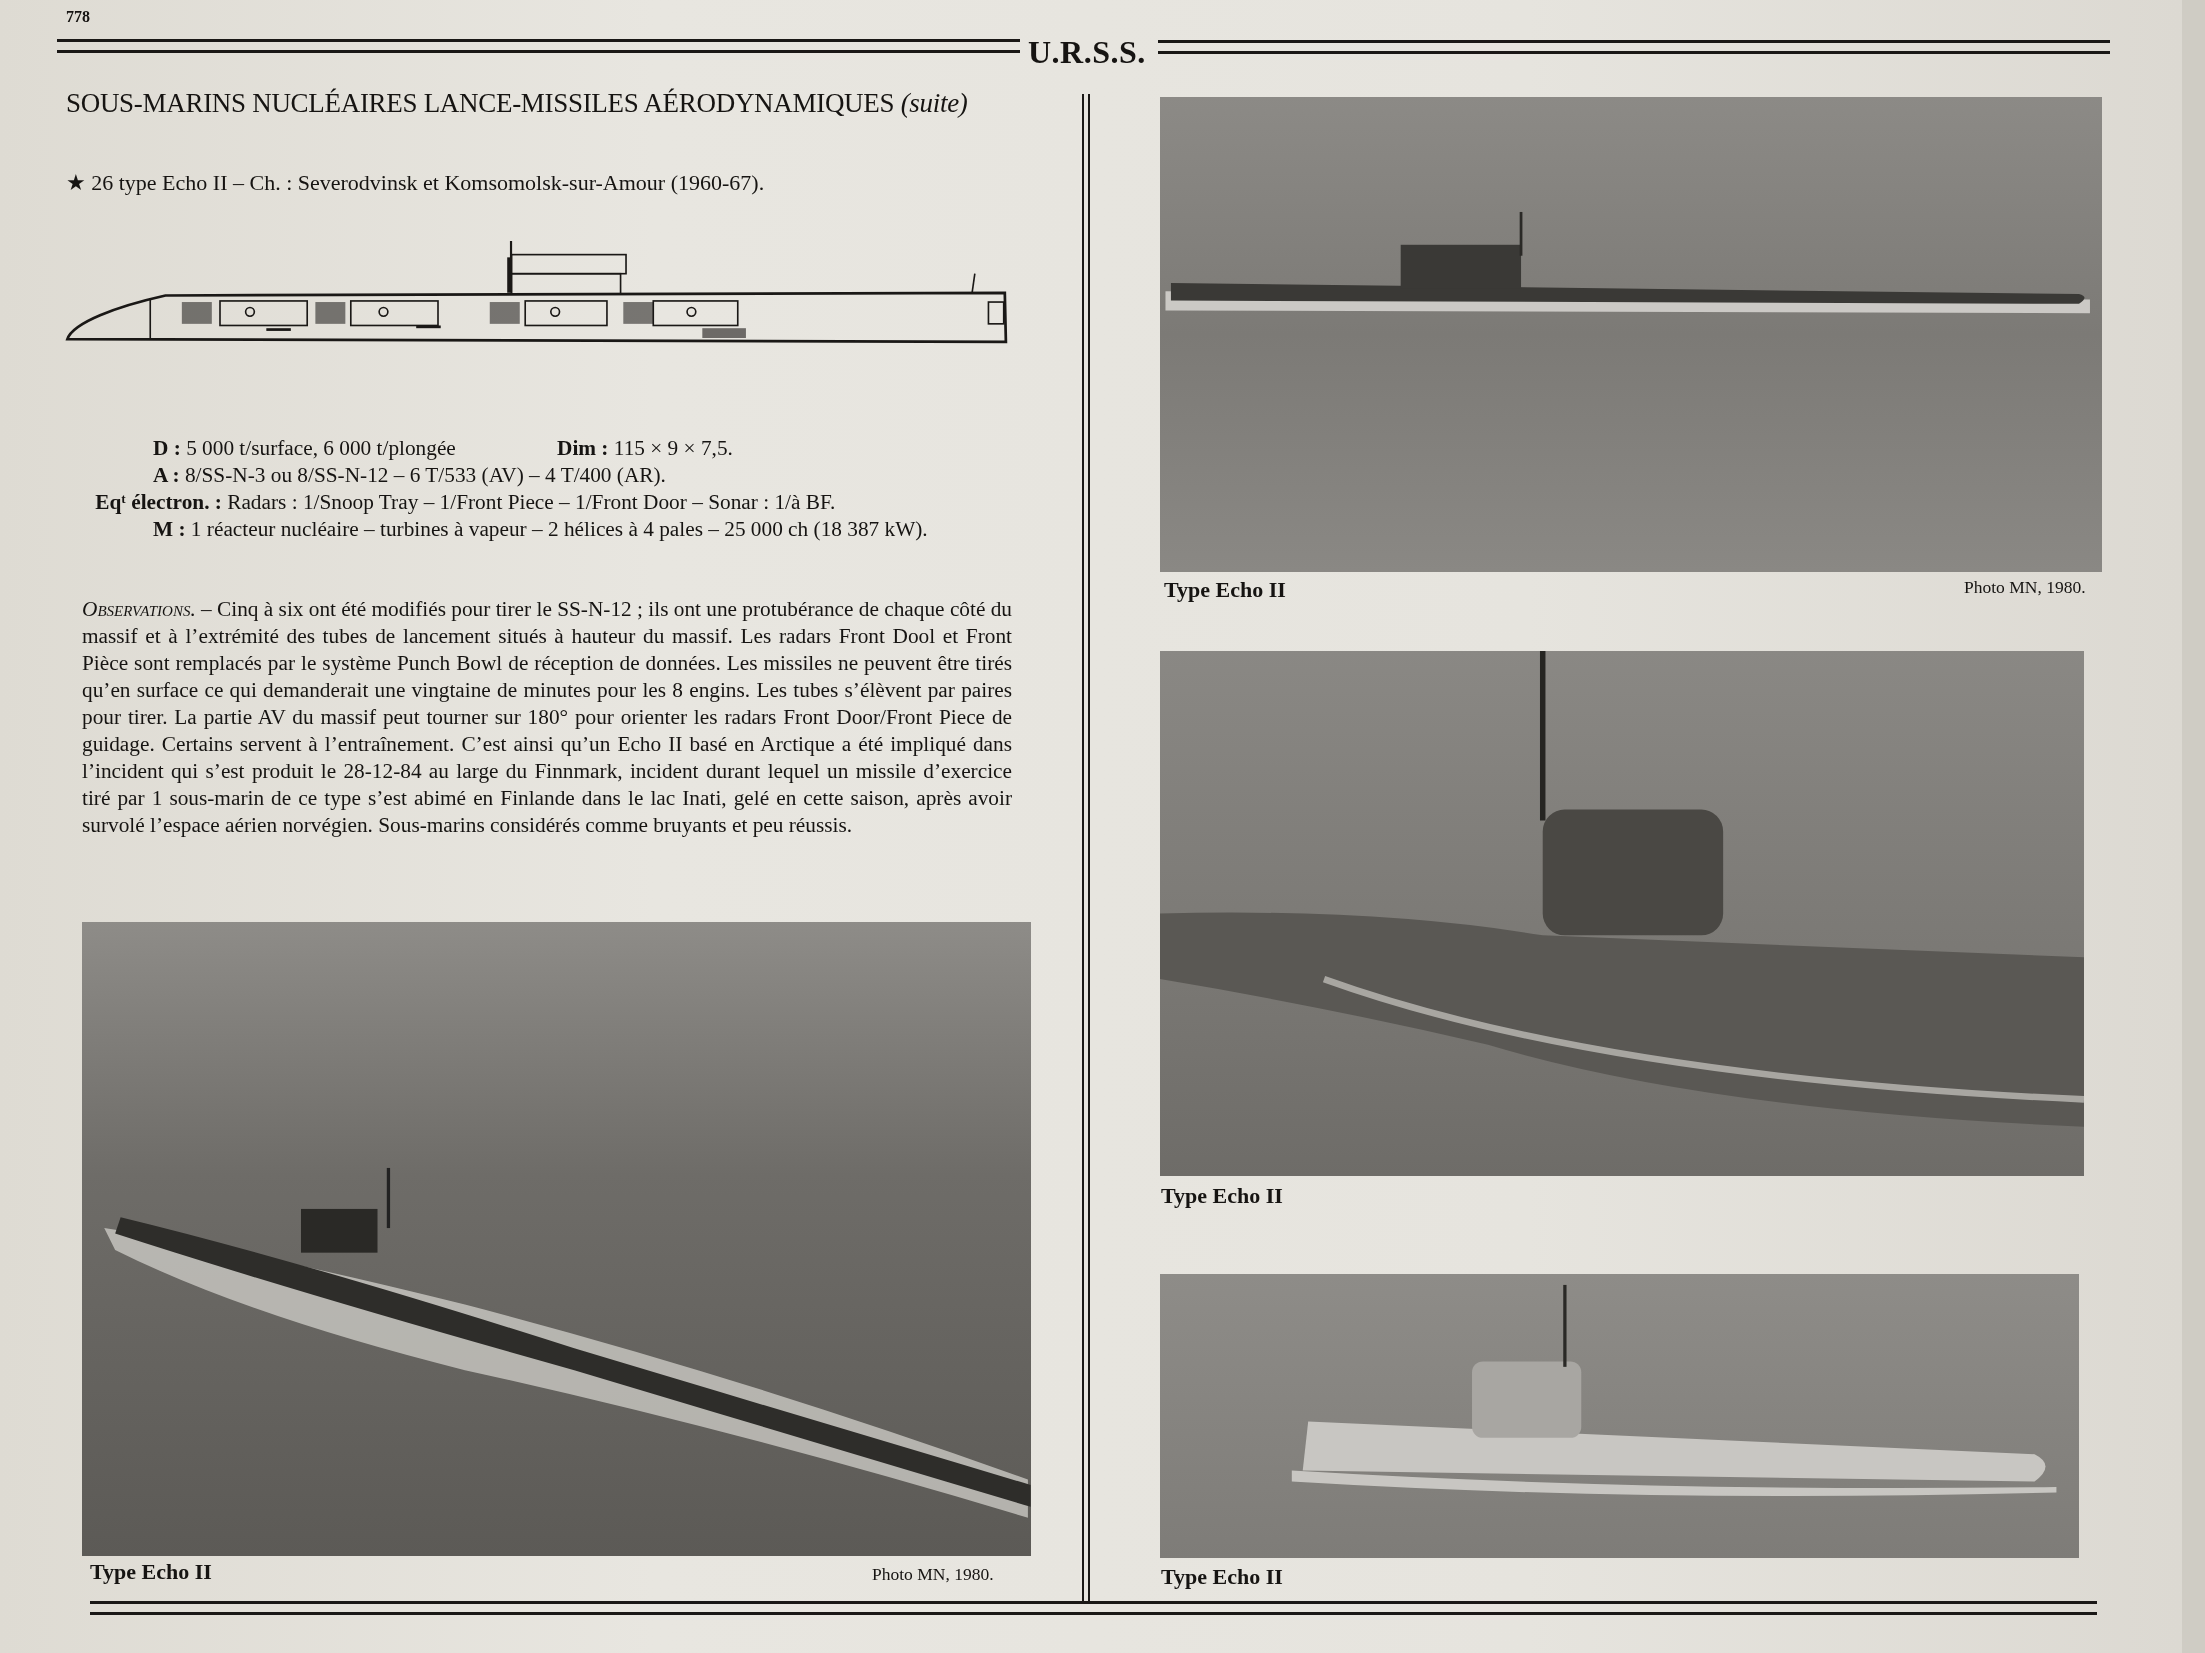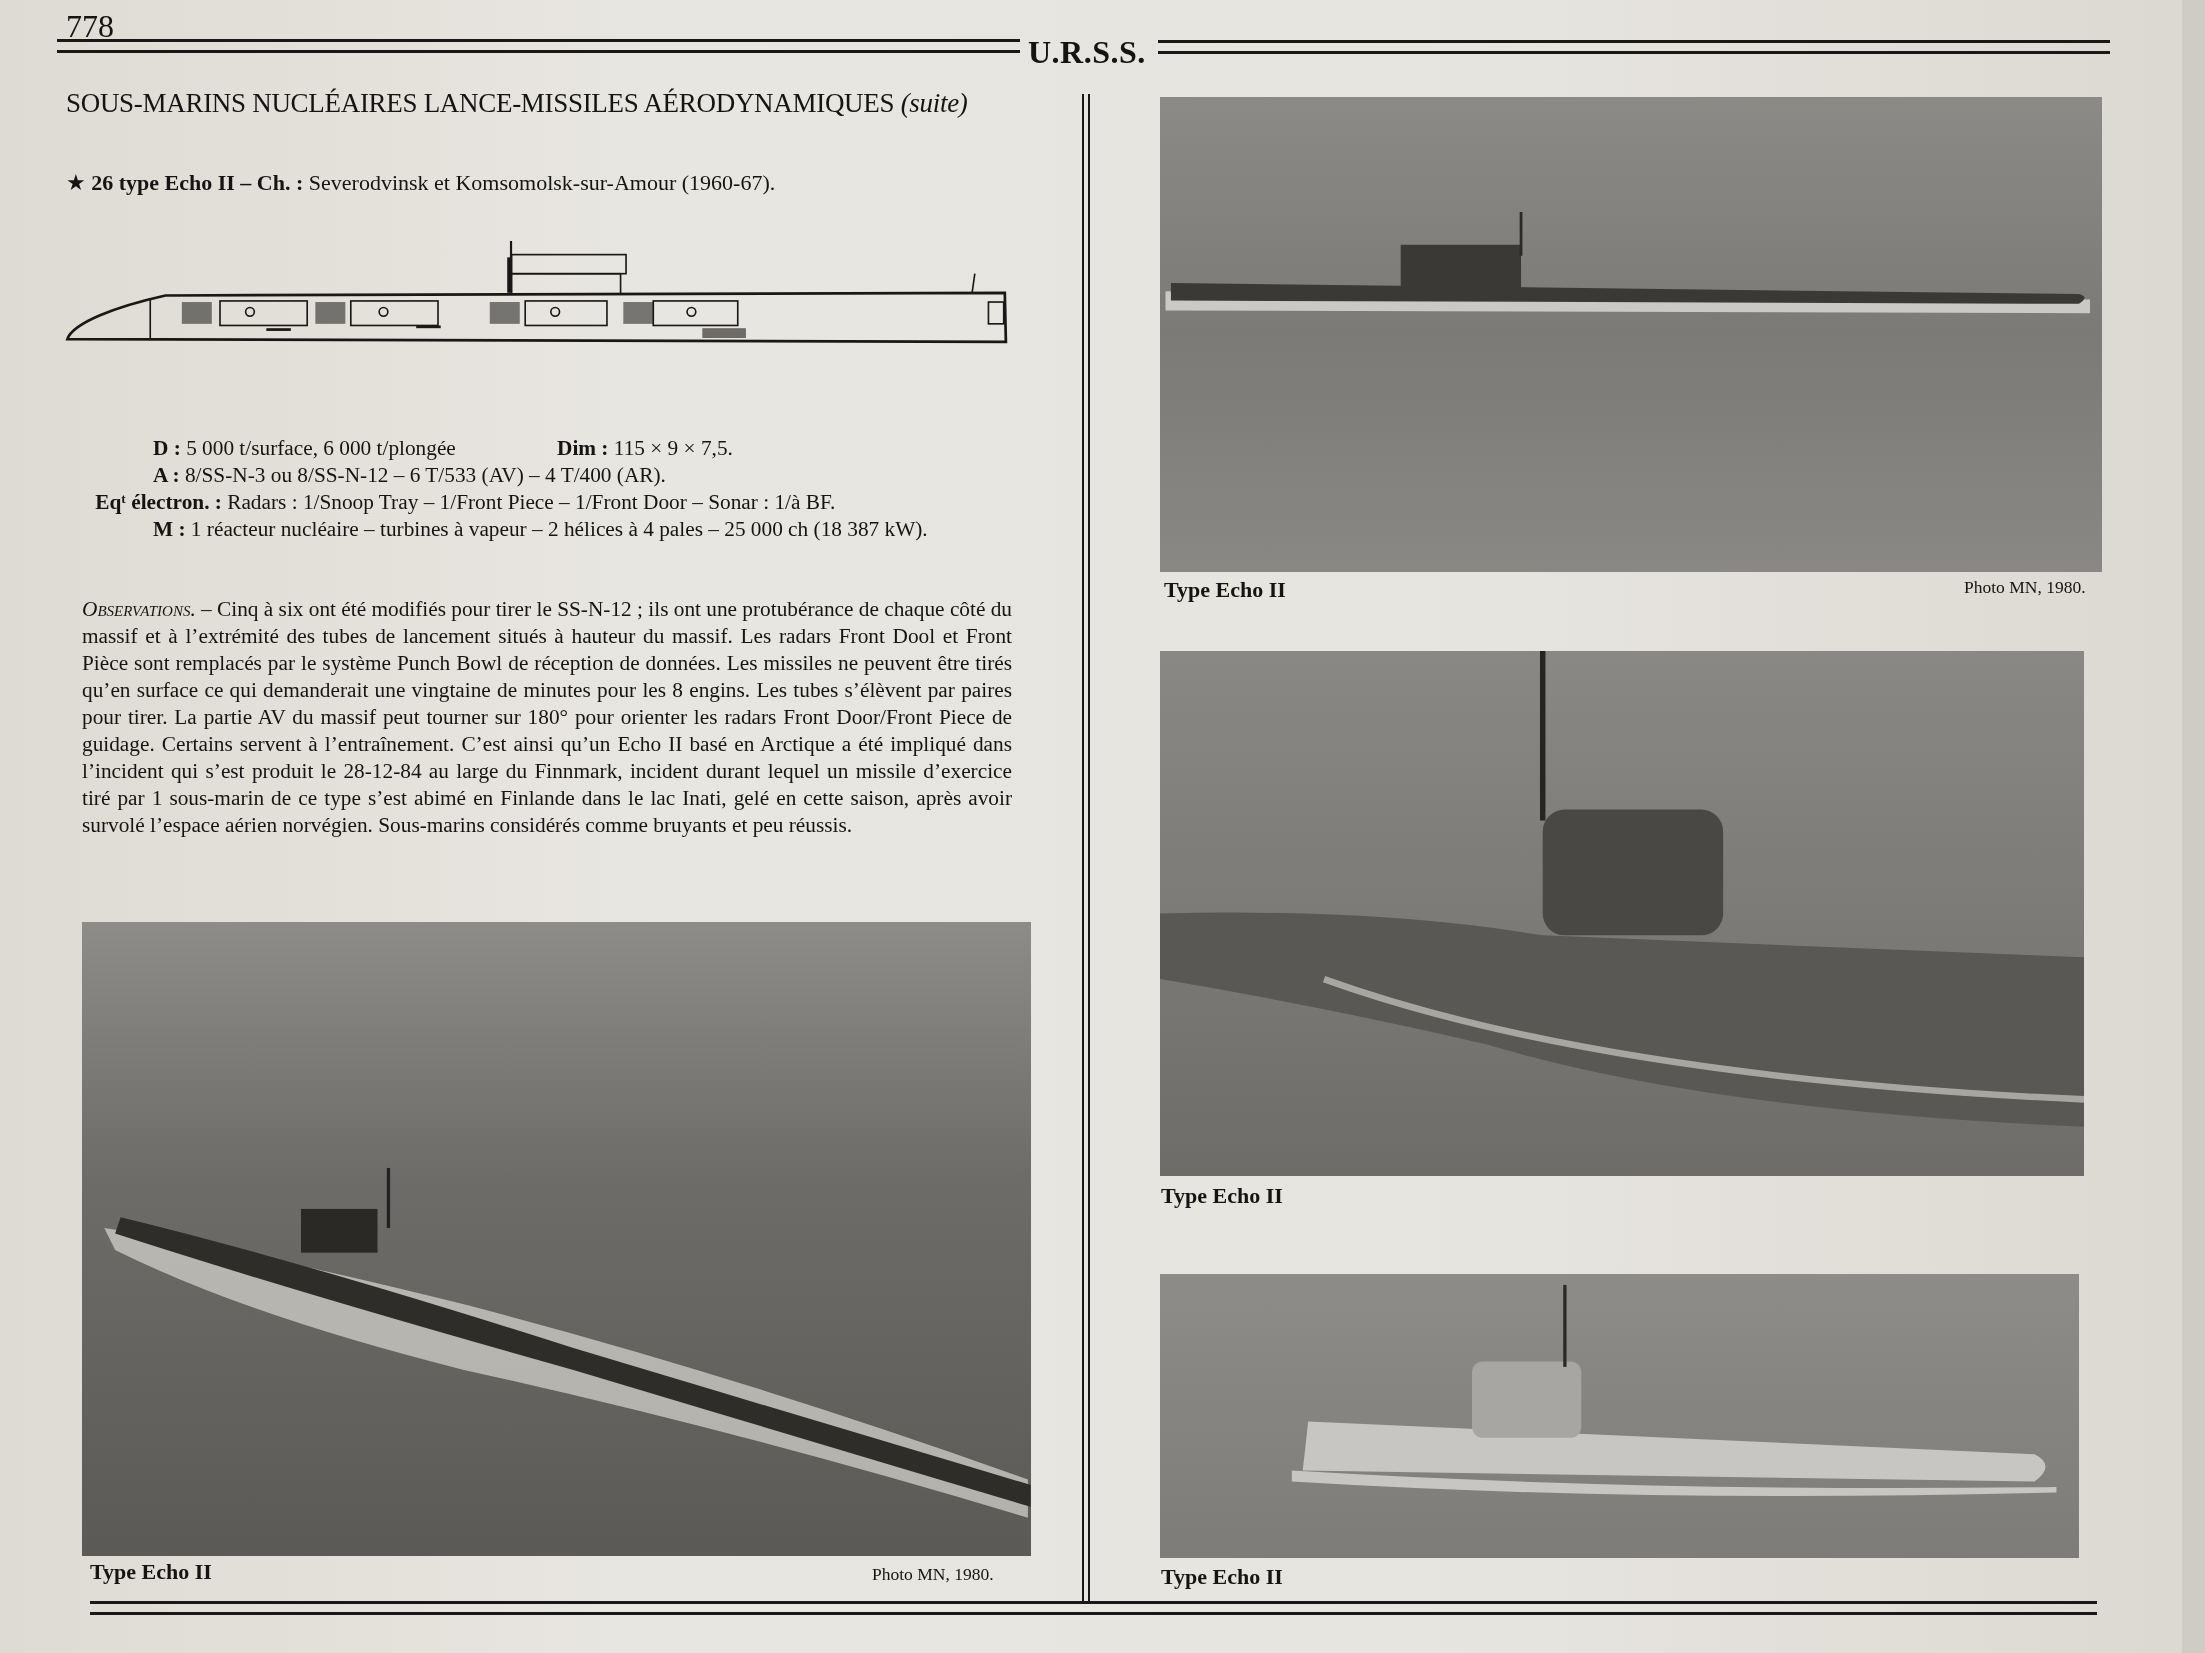"778" .pagenum { font-size: 32px -> 16px; font-weight: normal -> bold }
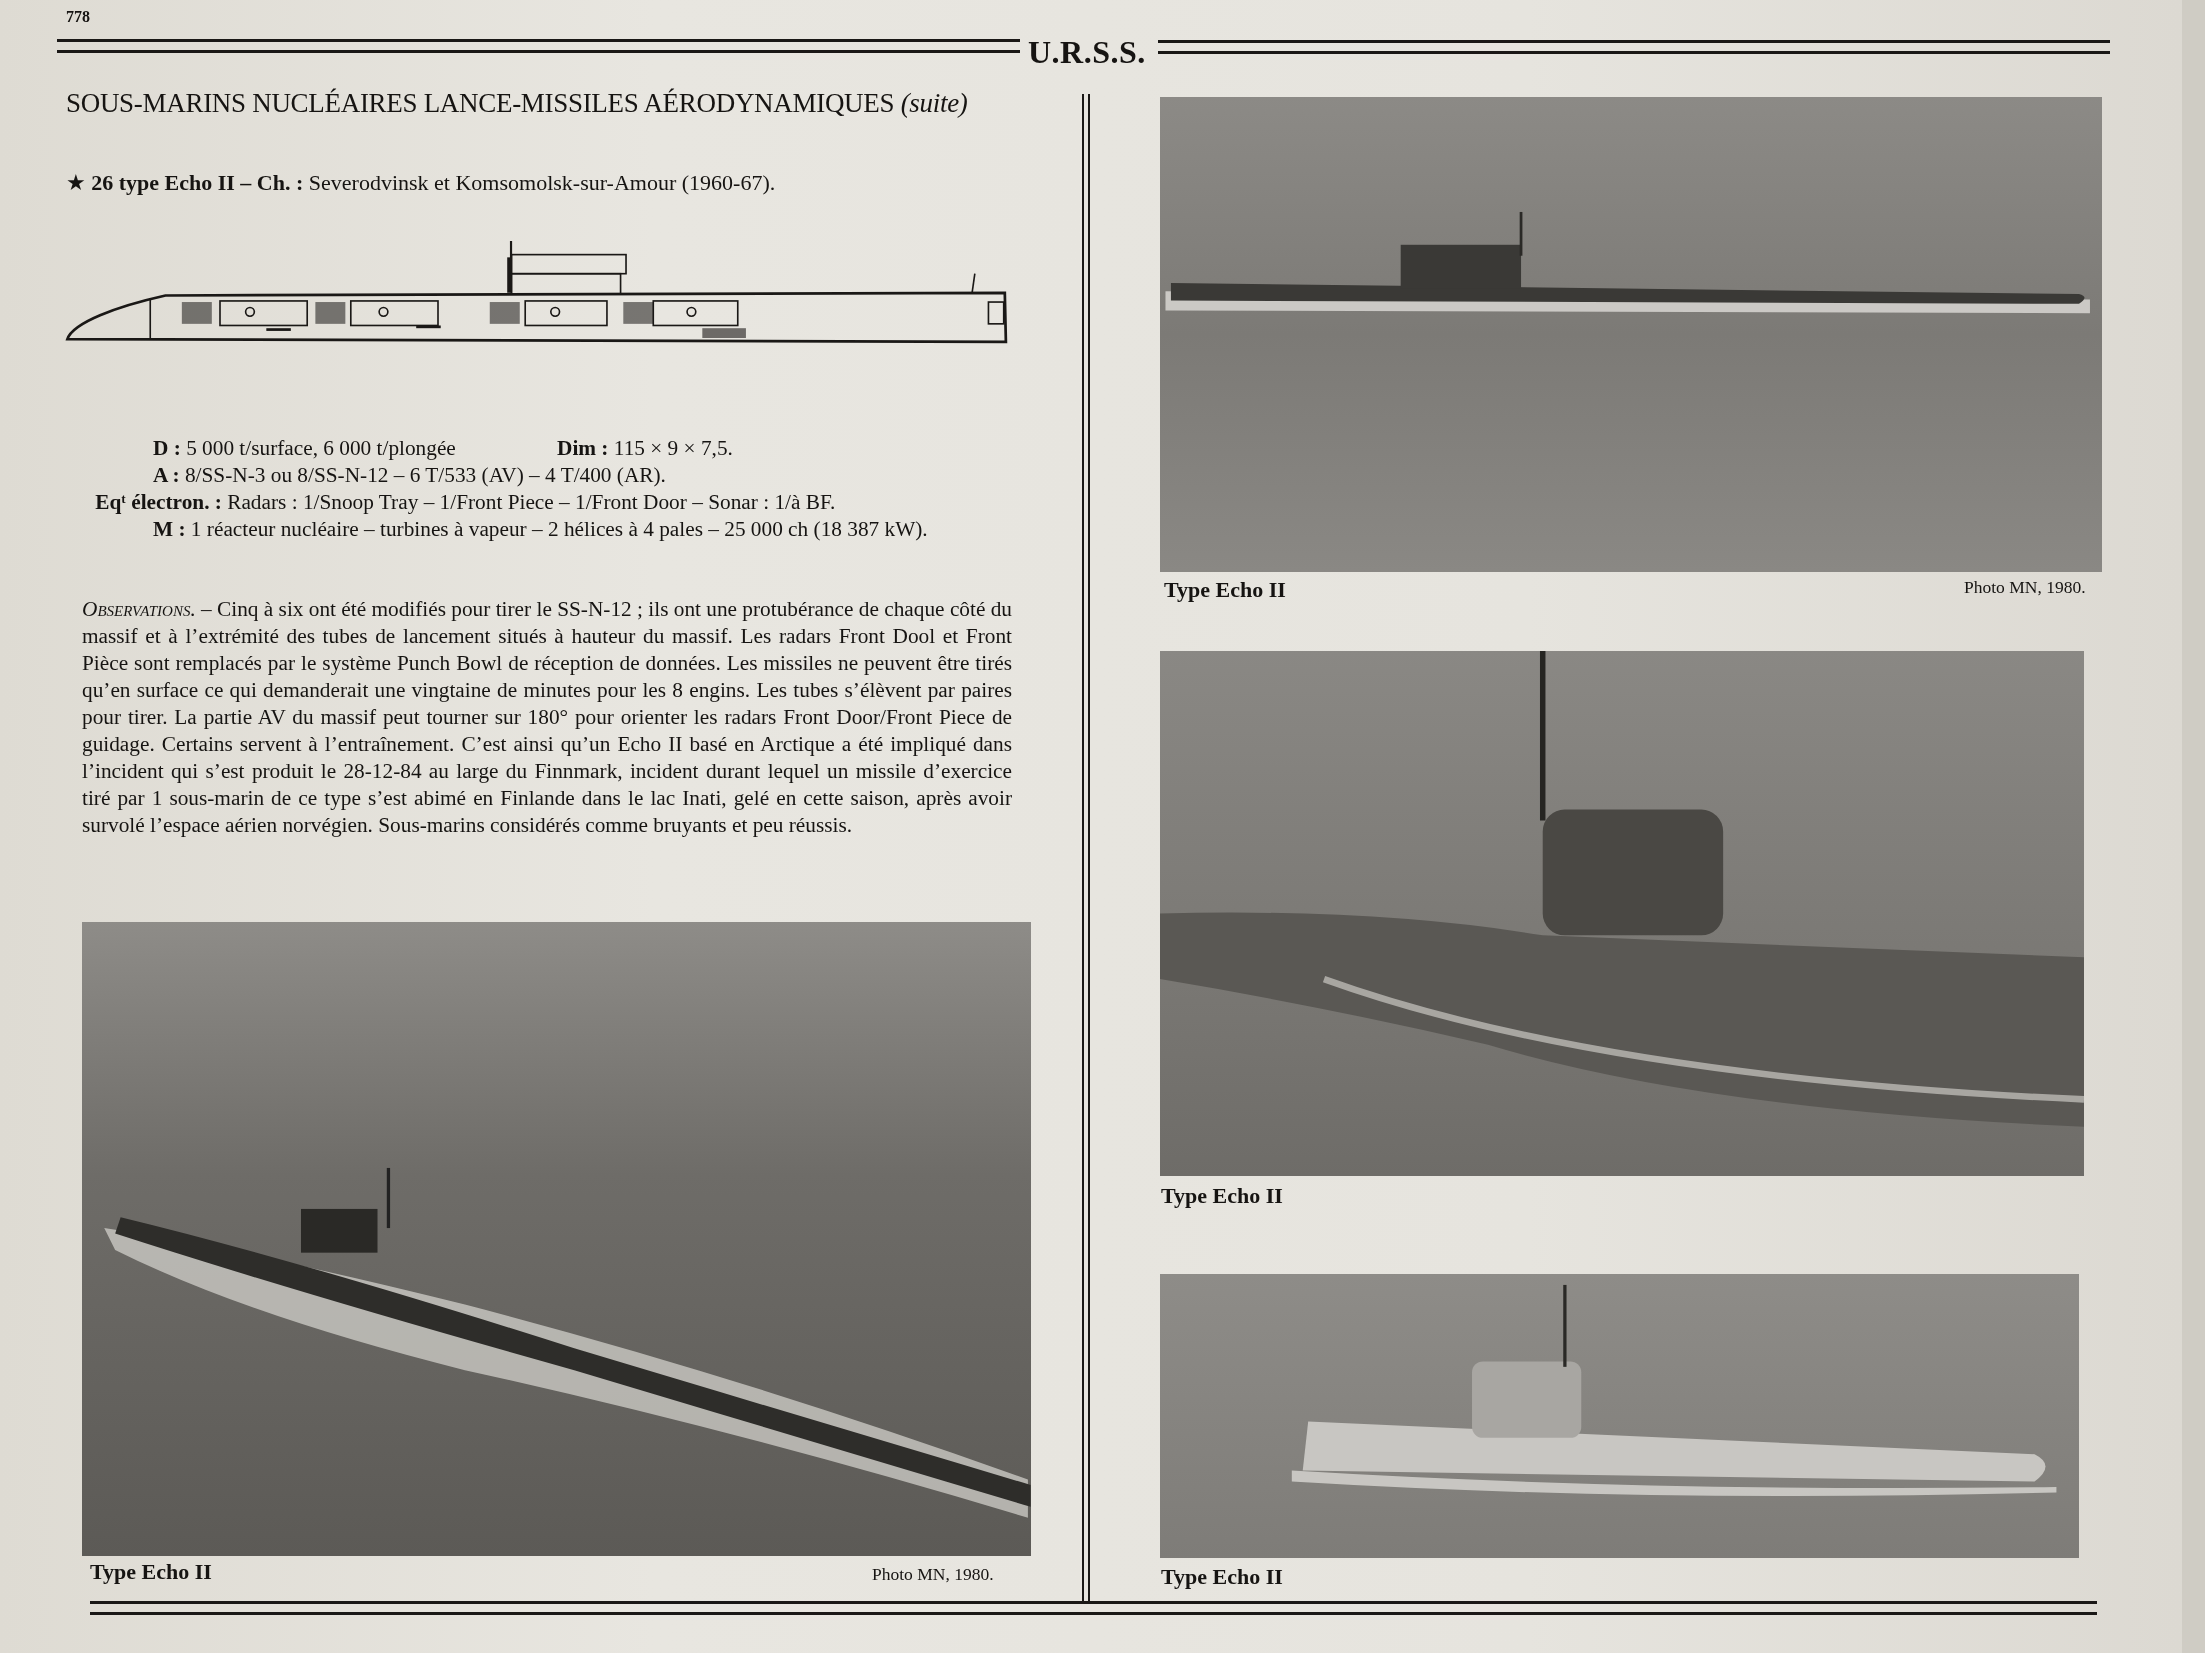"26 type Echo II –" .subhead b { font-weight: bold -> normal }
